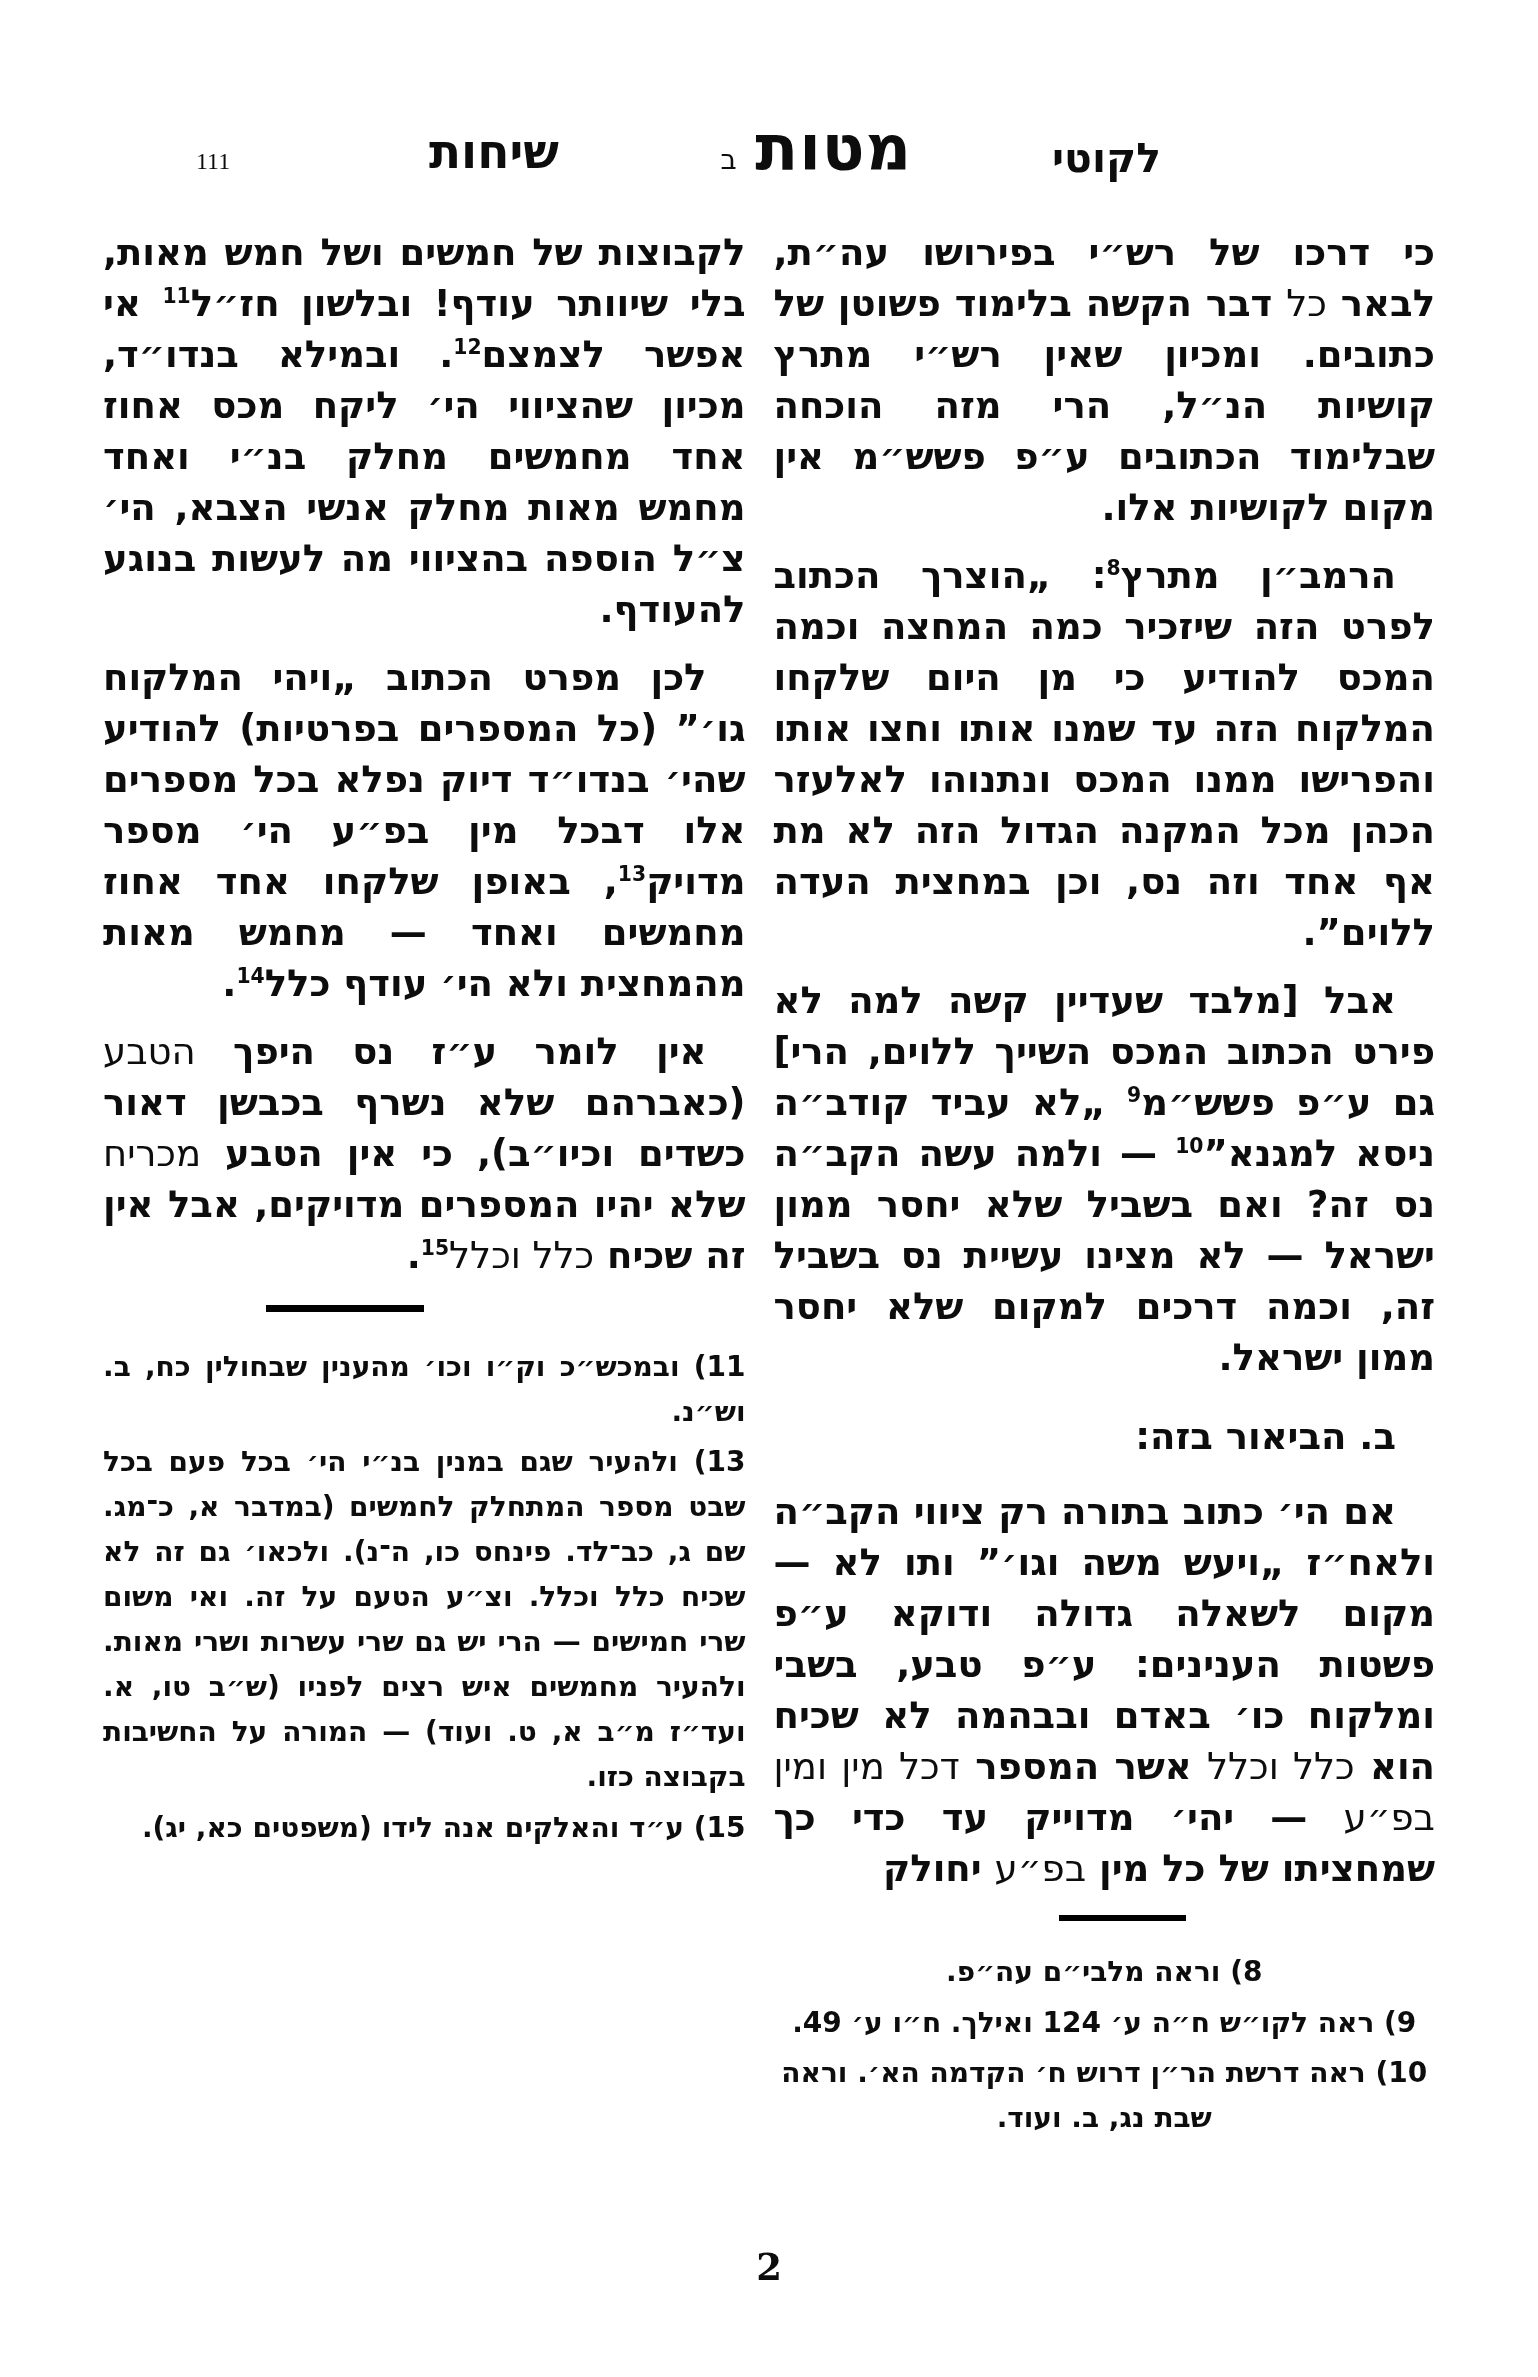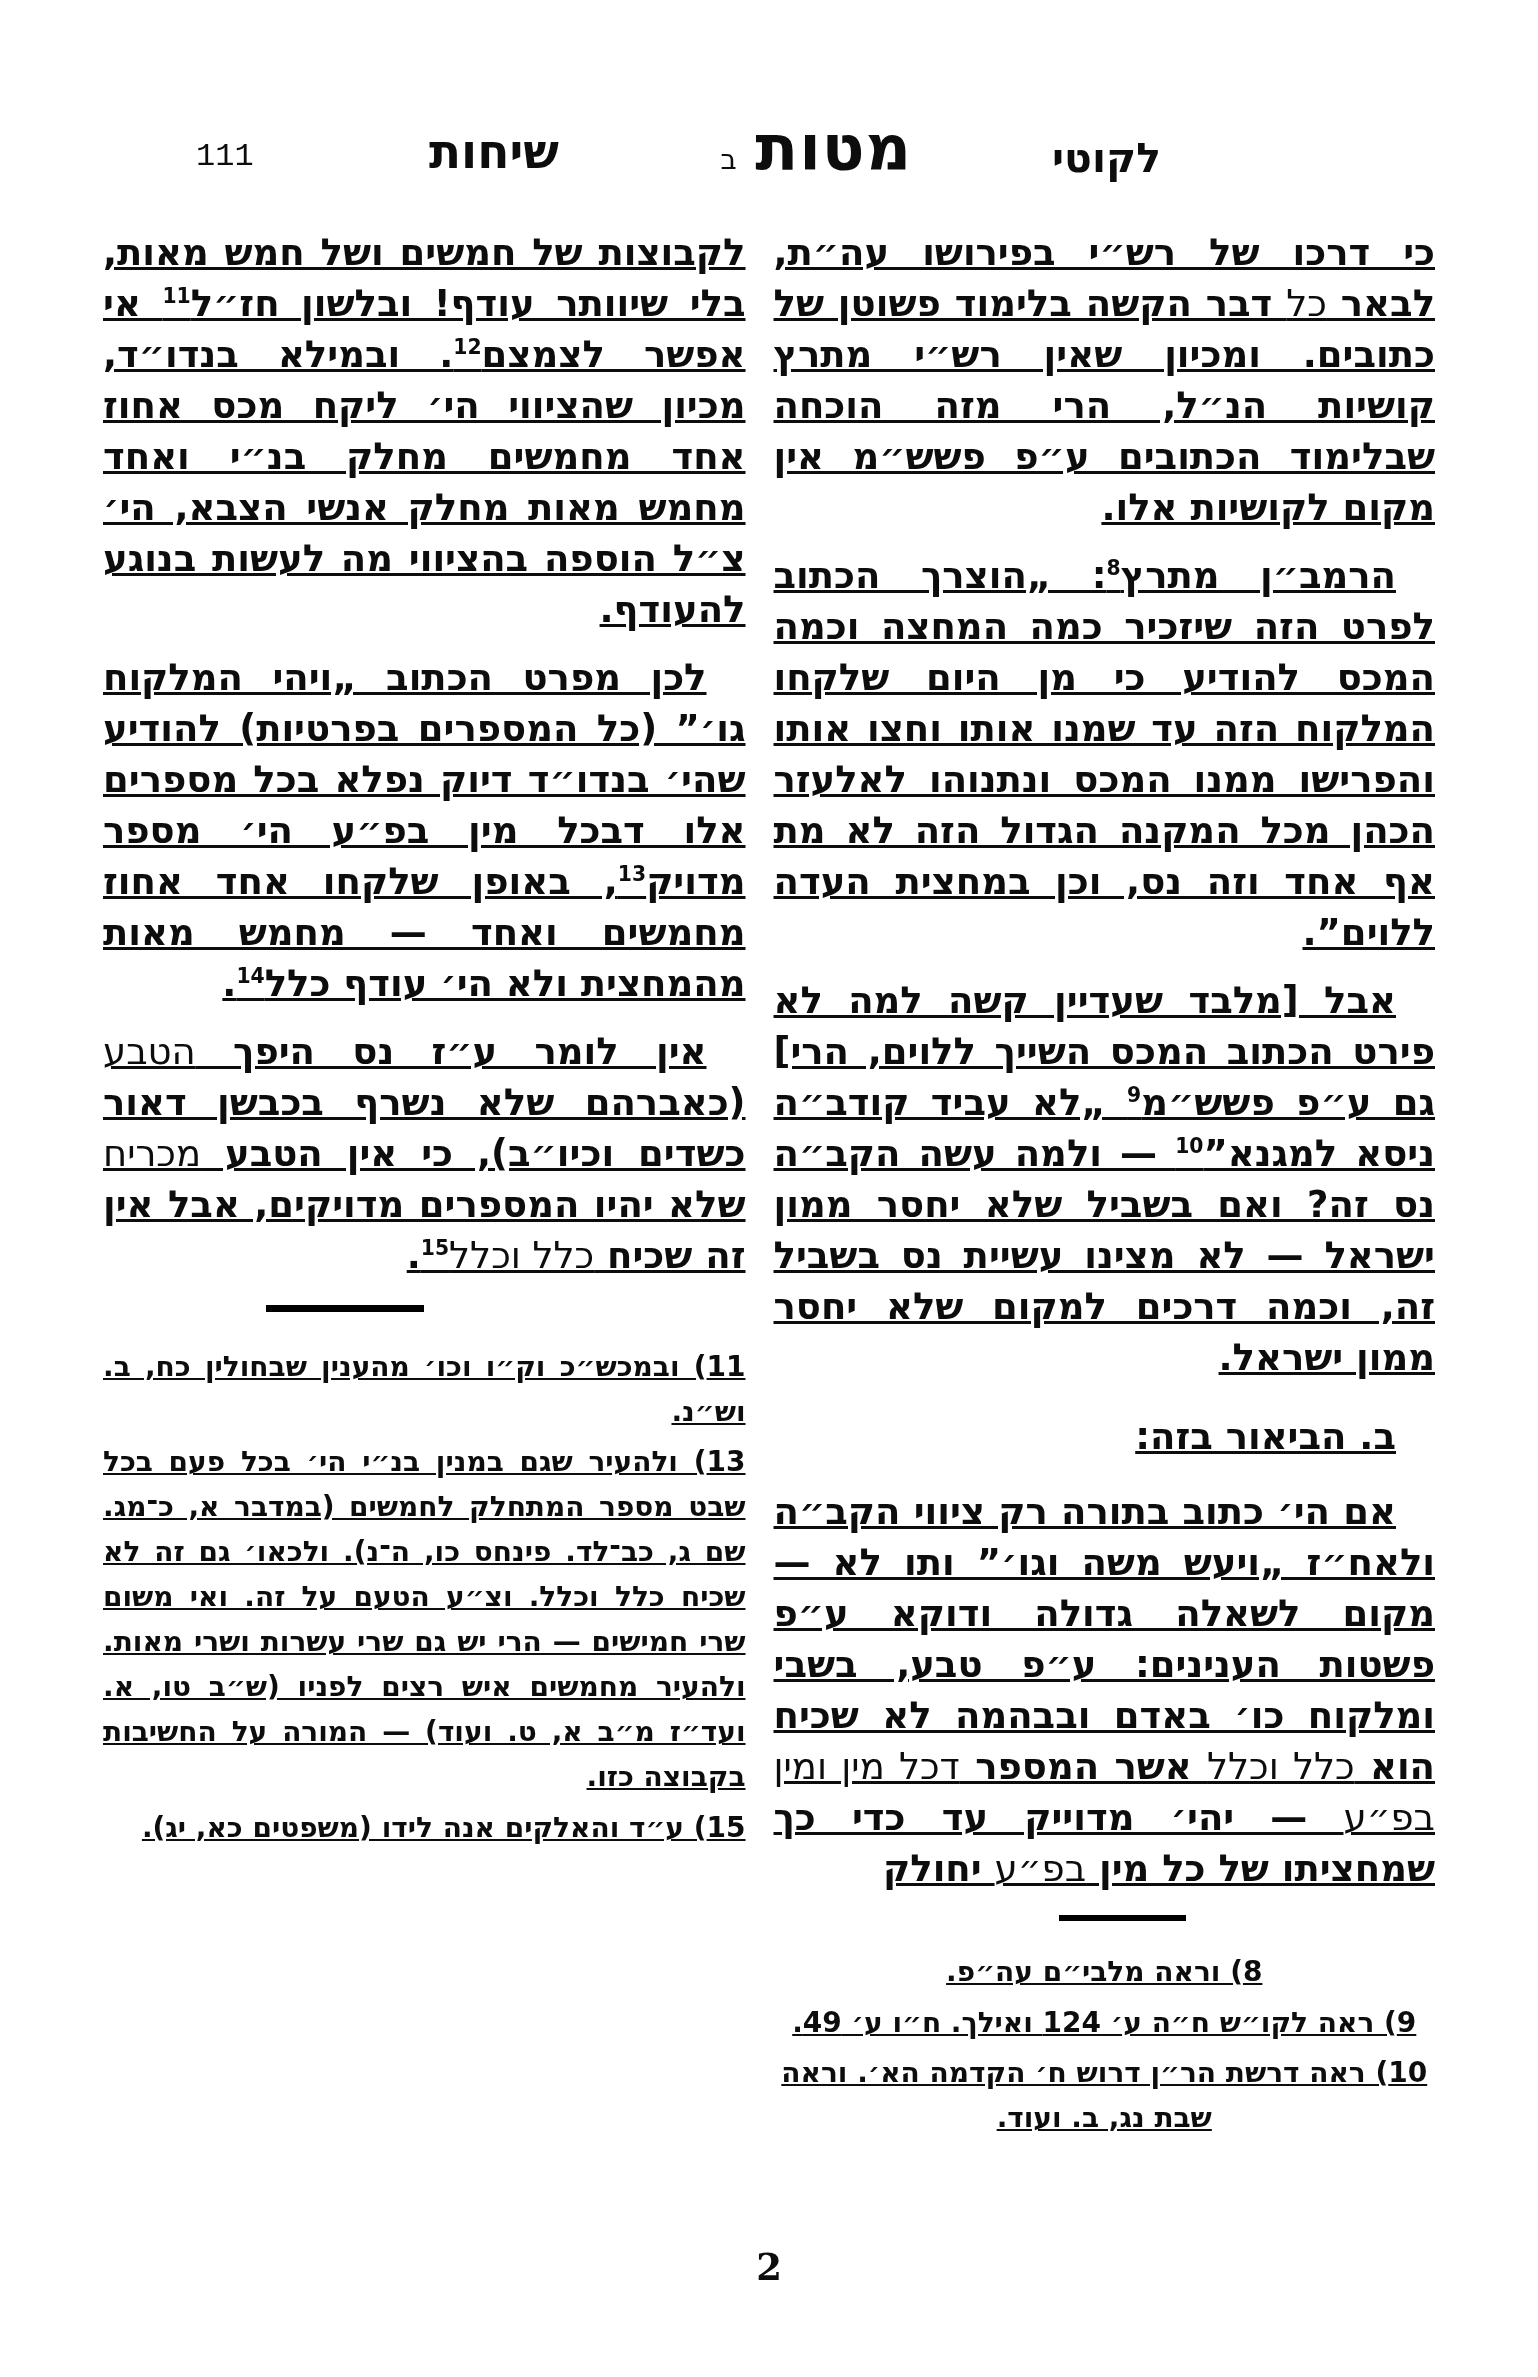"111" .hdr-num { font-family: Liberation Mono, monospace -> Liberation Serif, serif; font-size: 32px -> 24px }
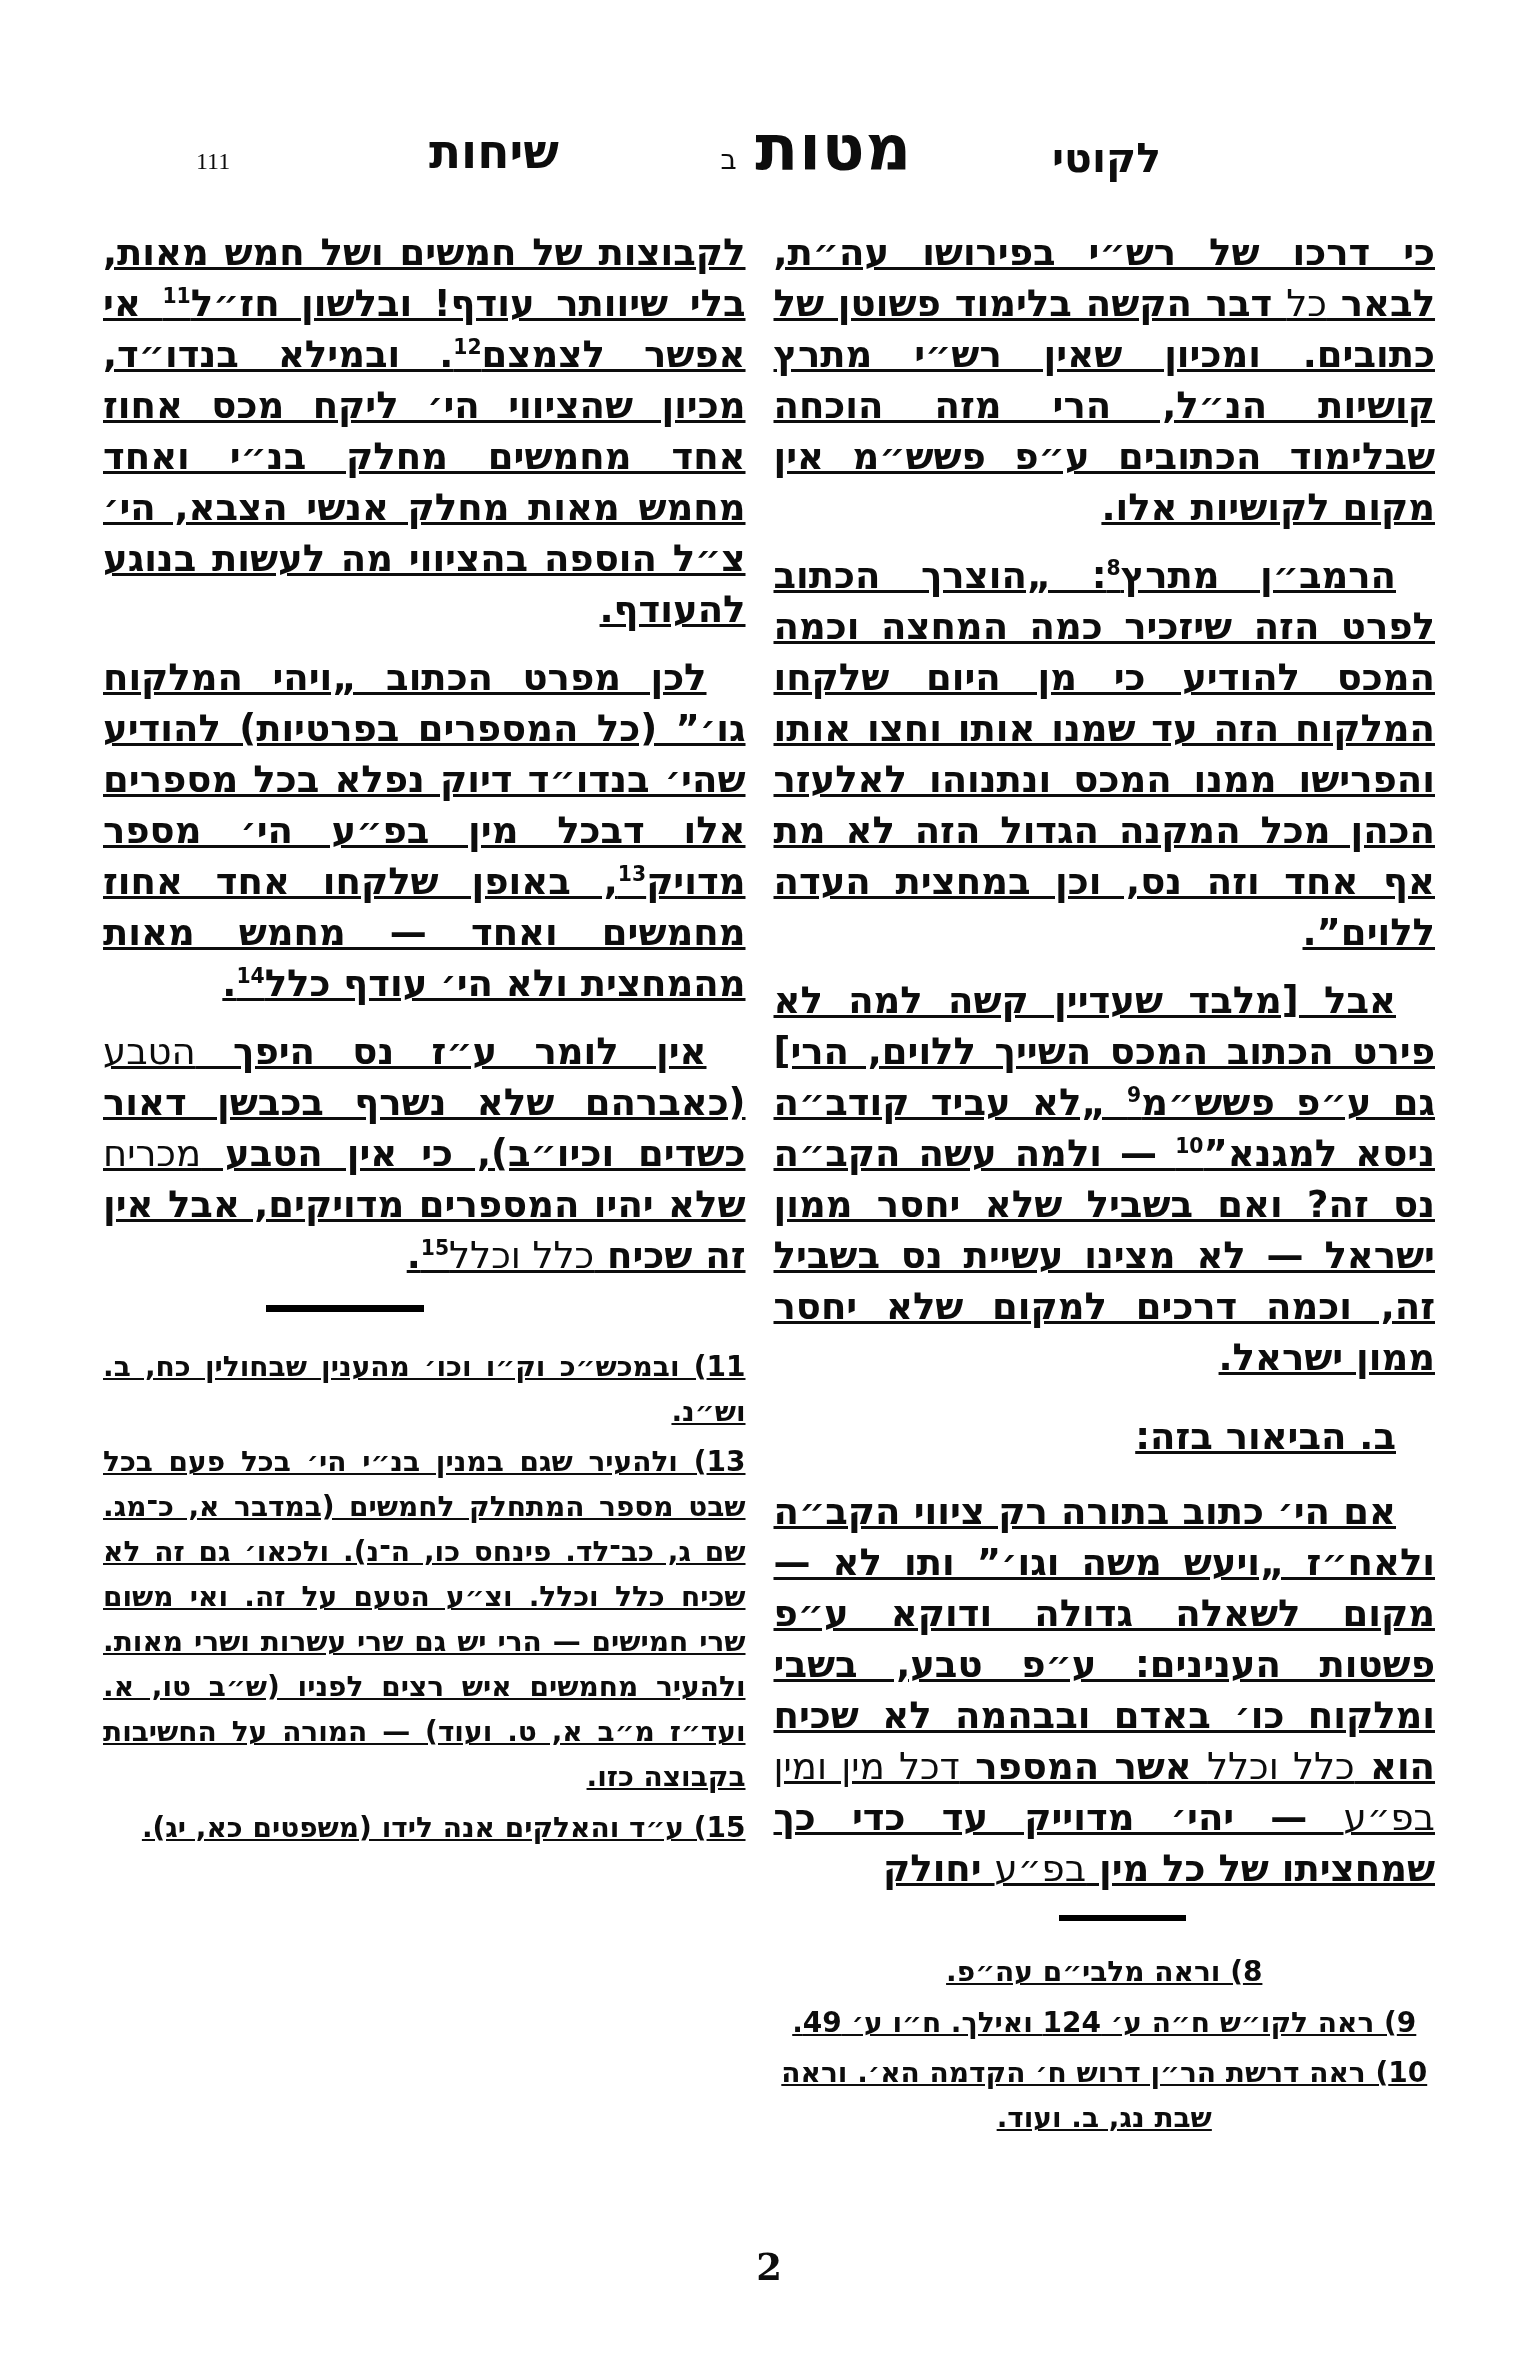"לקבוצות של חמשים ושל חמש" .col { text-decoration: underline -> none }
